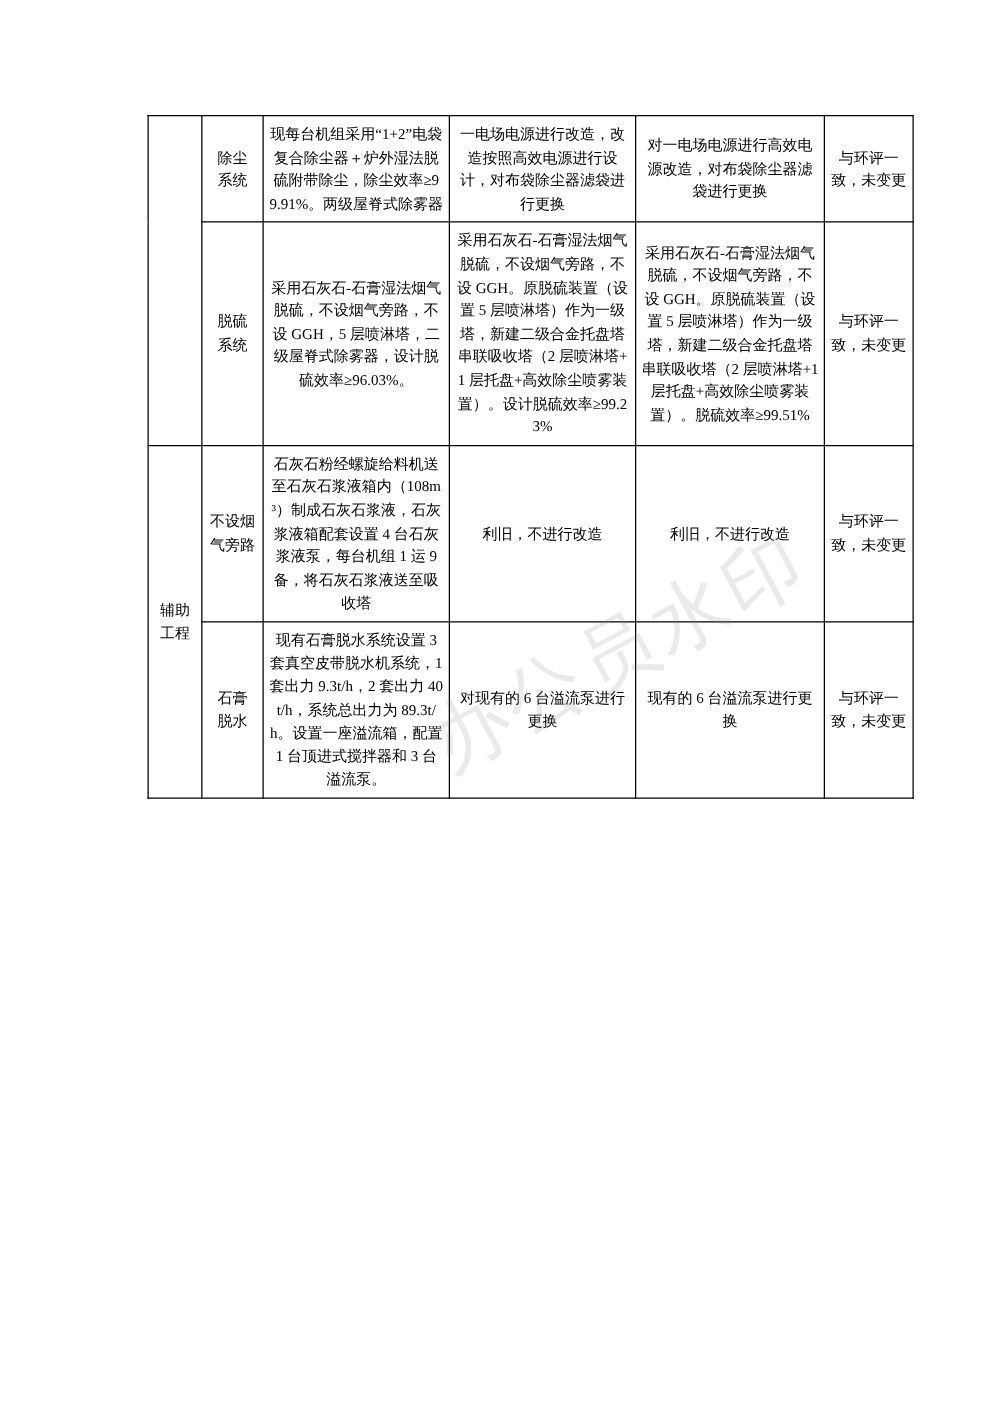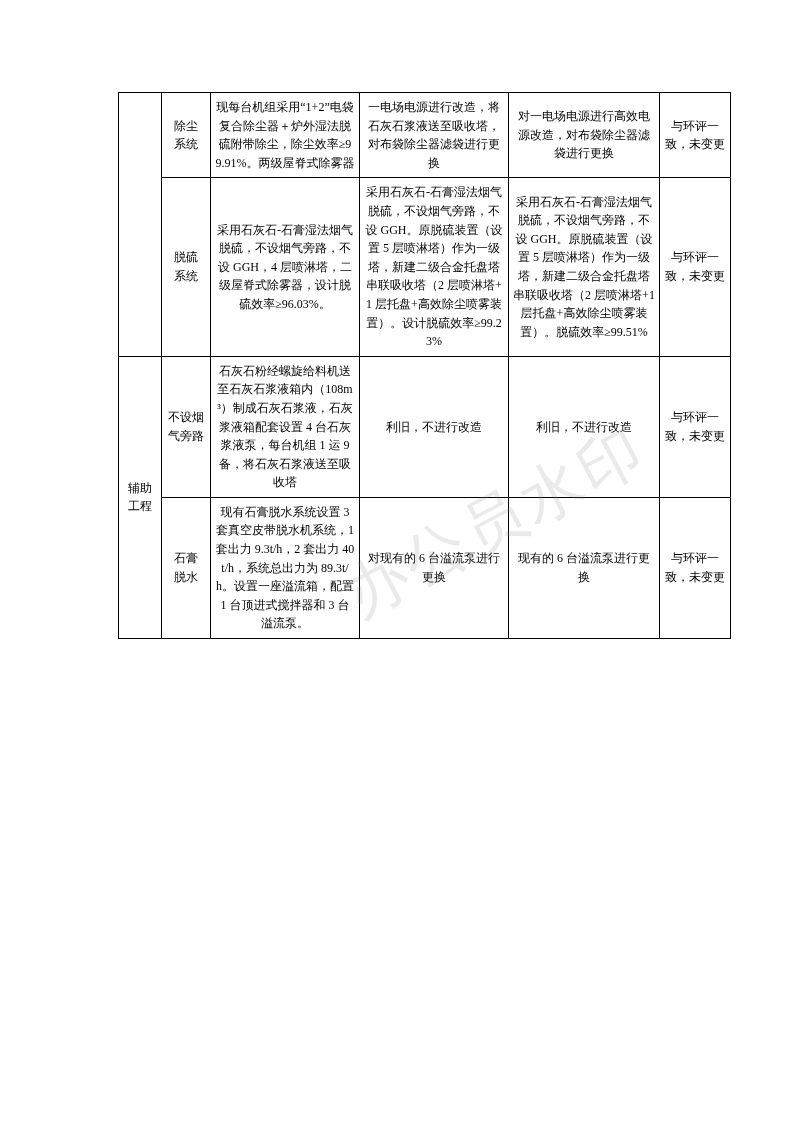"一电场电源进行改造，将石灰石浆液送至吸收塔，对布袋除尘器滤袋进行更换" span.cell-text { text: 将石灰石浆液送至吸收塔 -> 改造按照高效电源进行设计 }
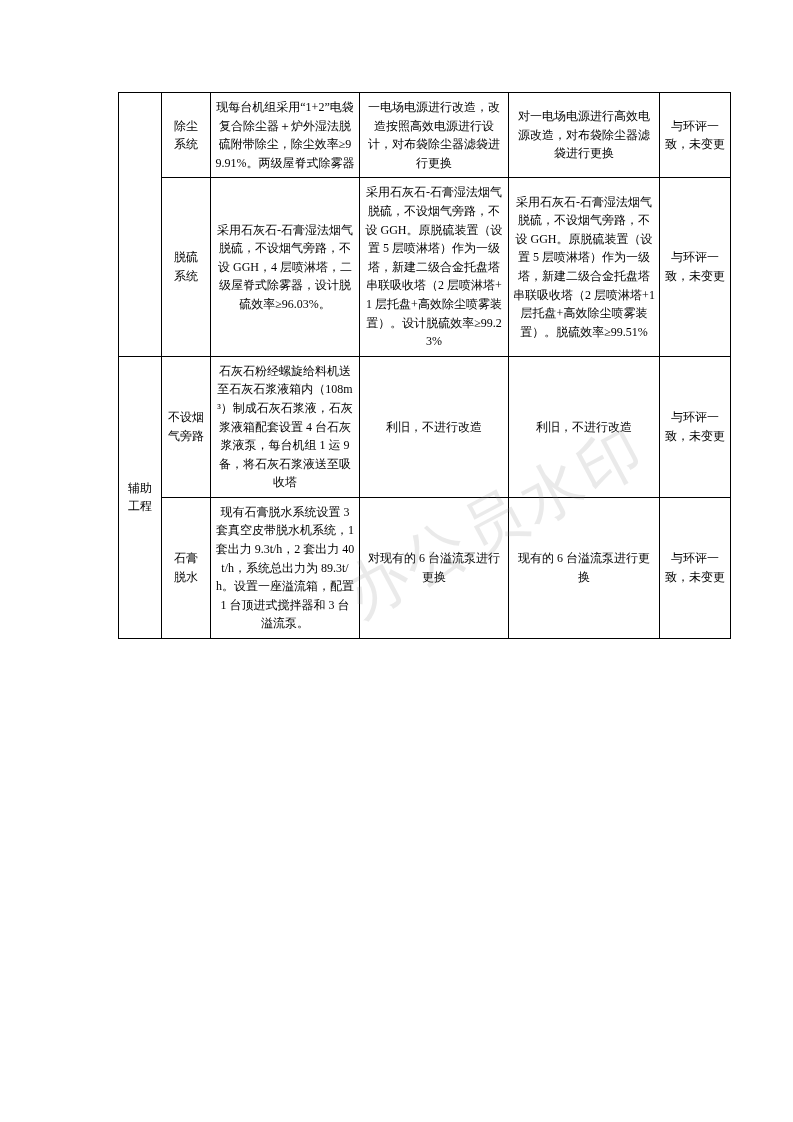"采用石灰石-石膏湿法烟气脱硫，不设烟气旁路，不设 GGH，4" span.cell-text { text: 4 -> 5 }
